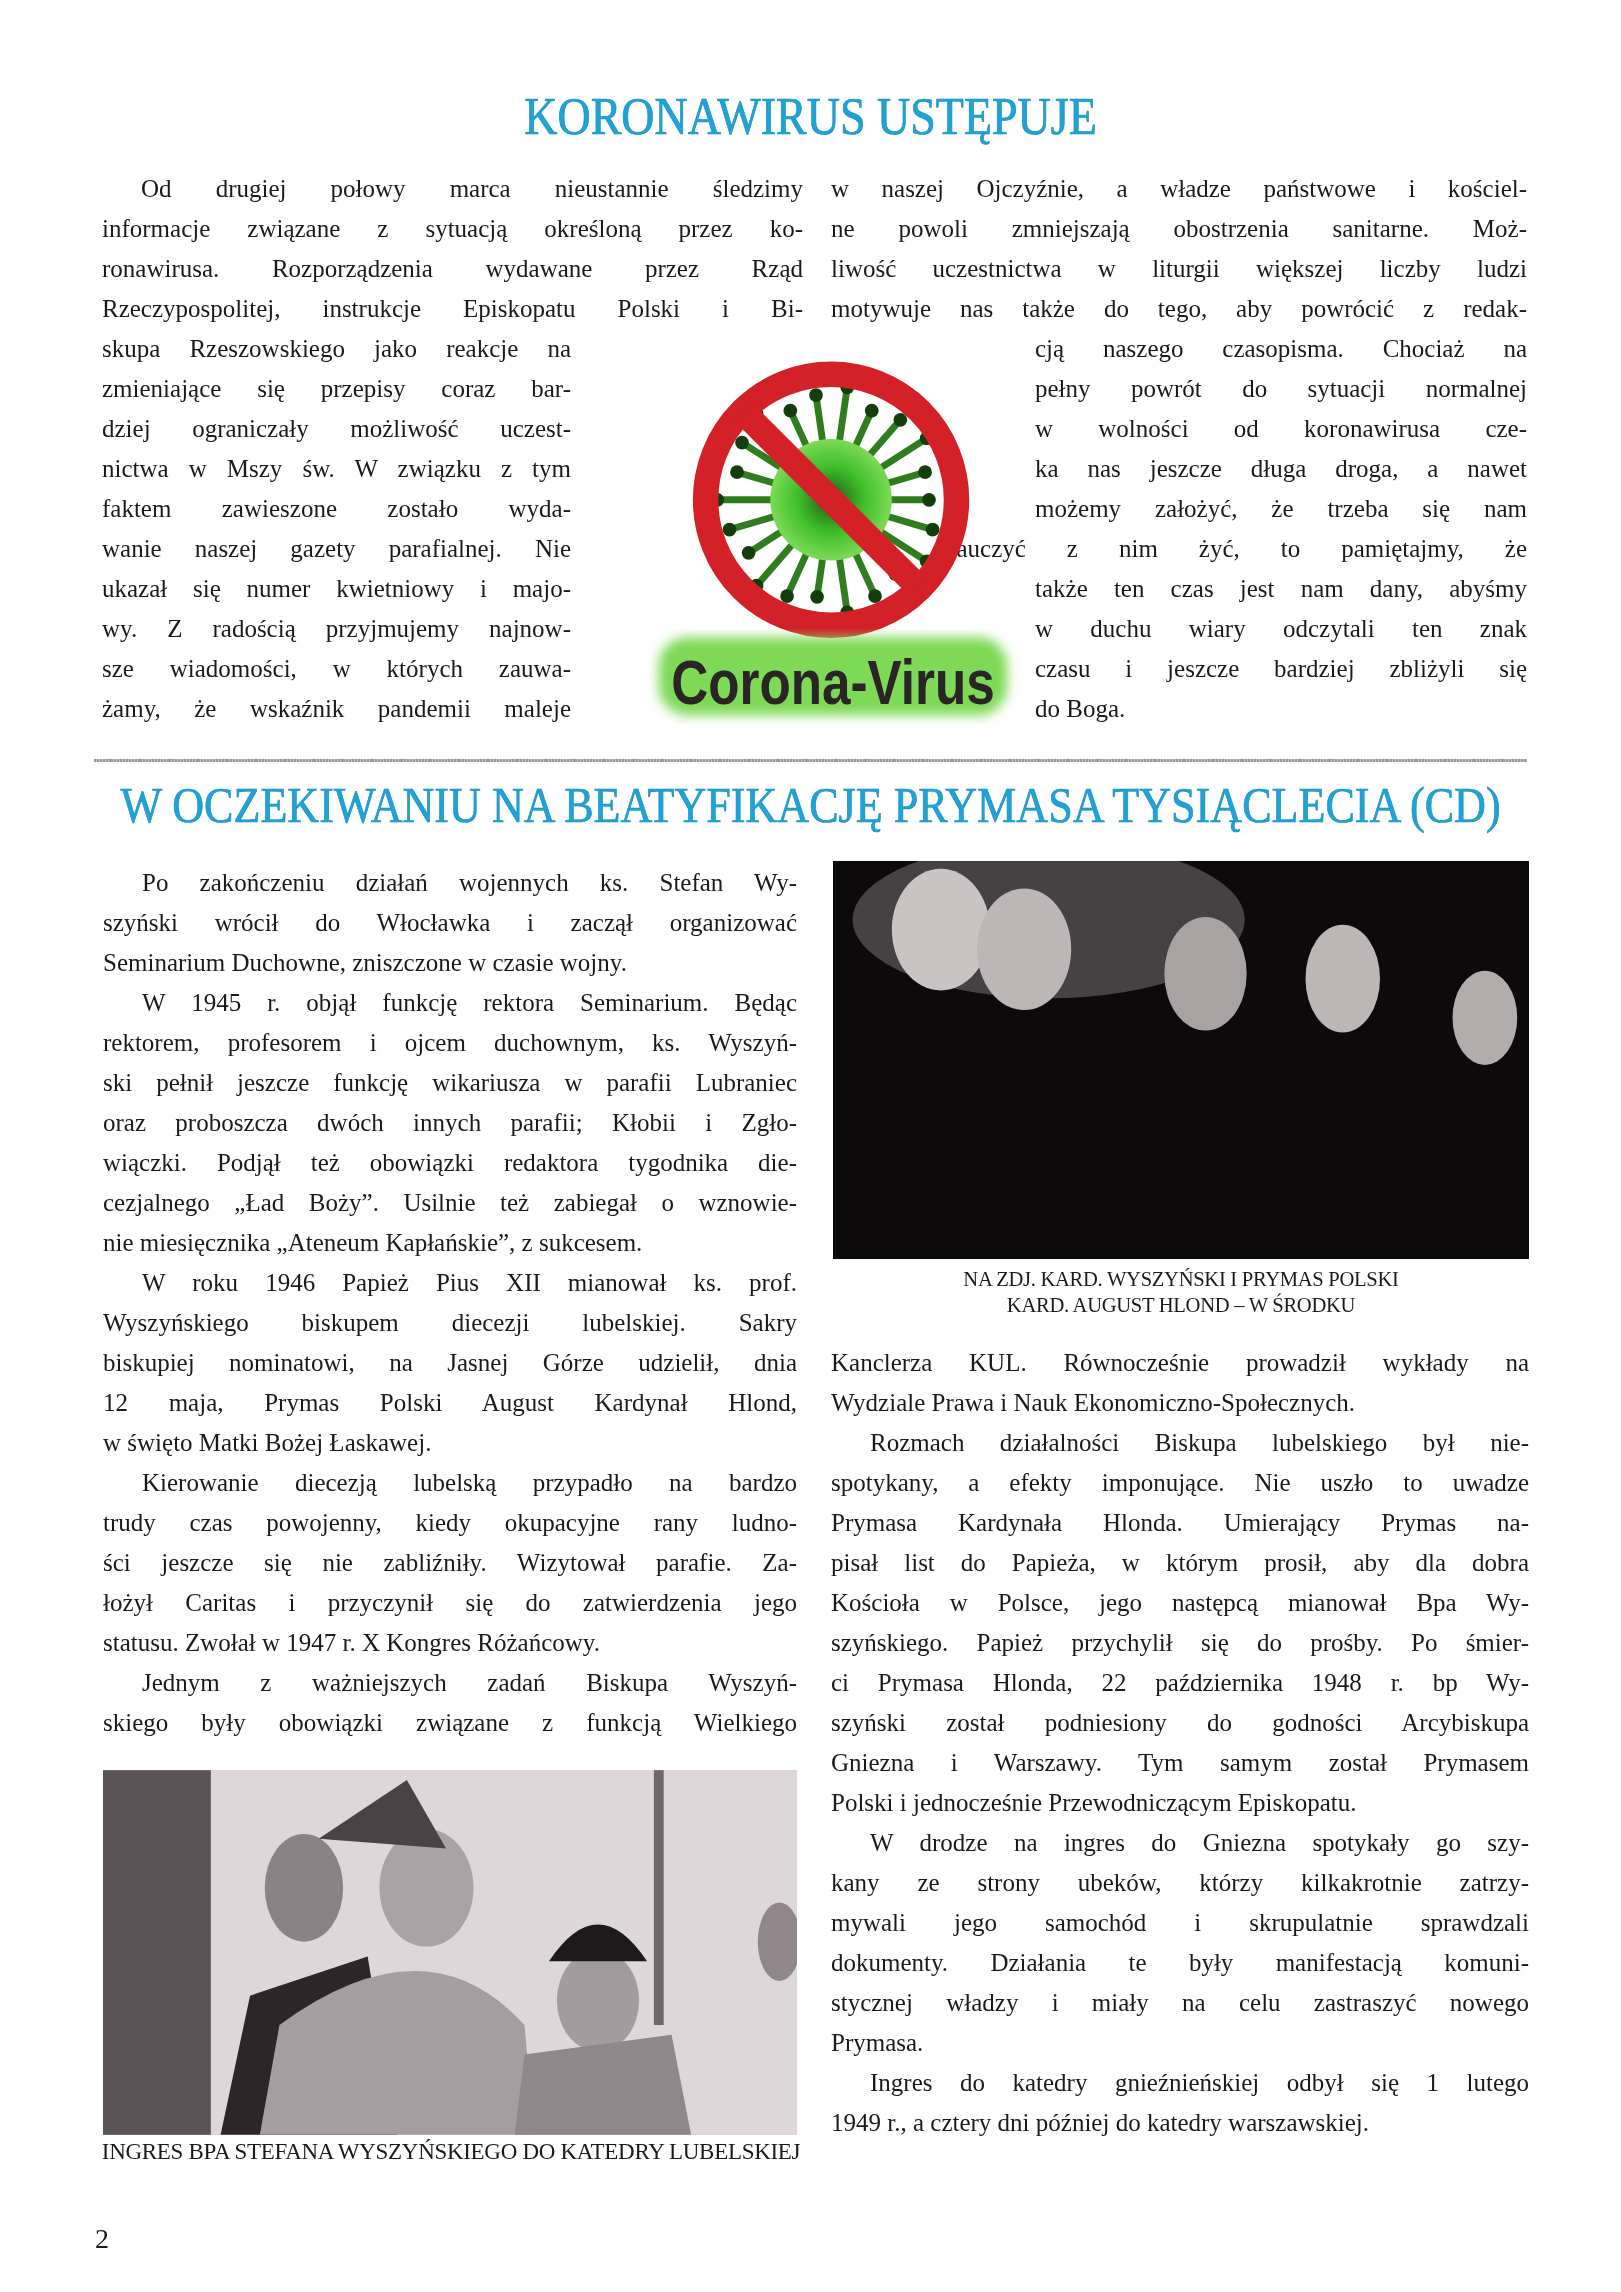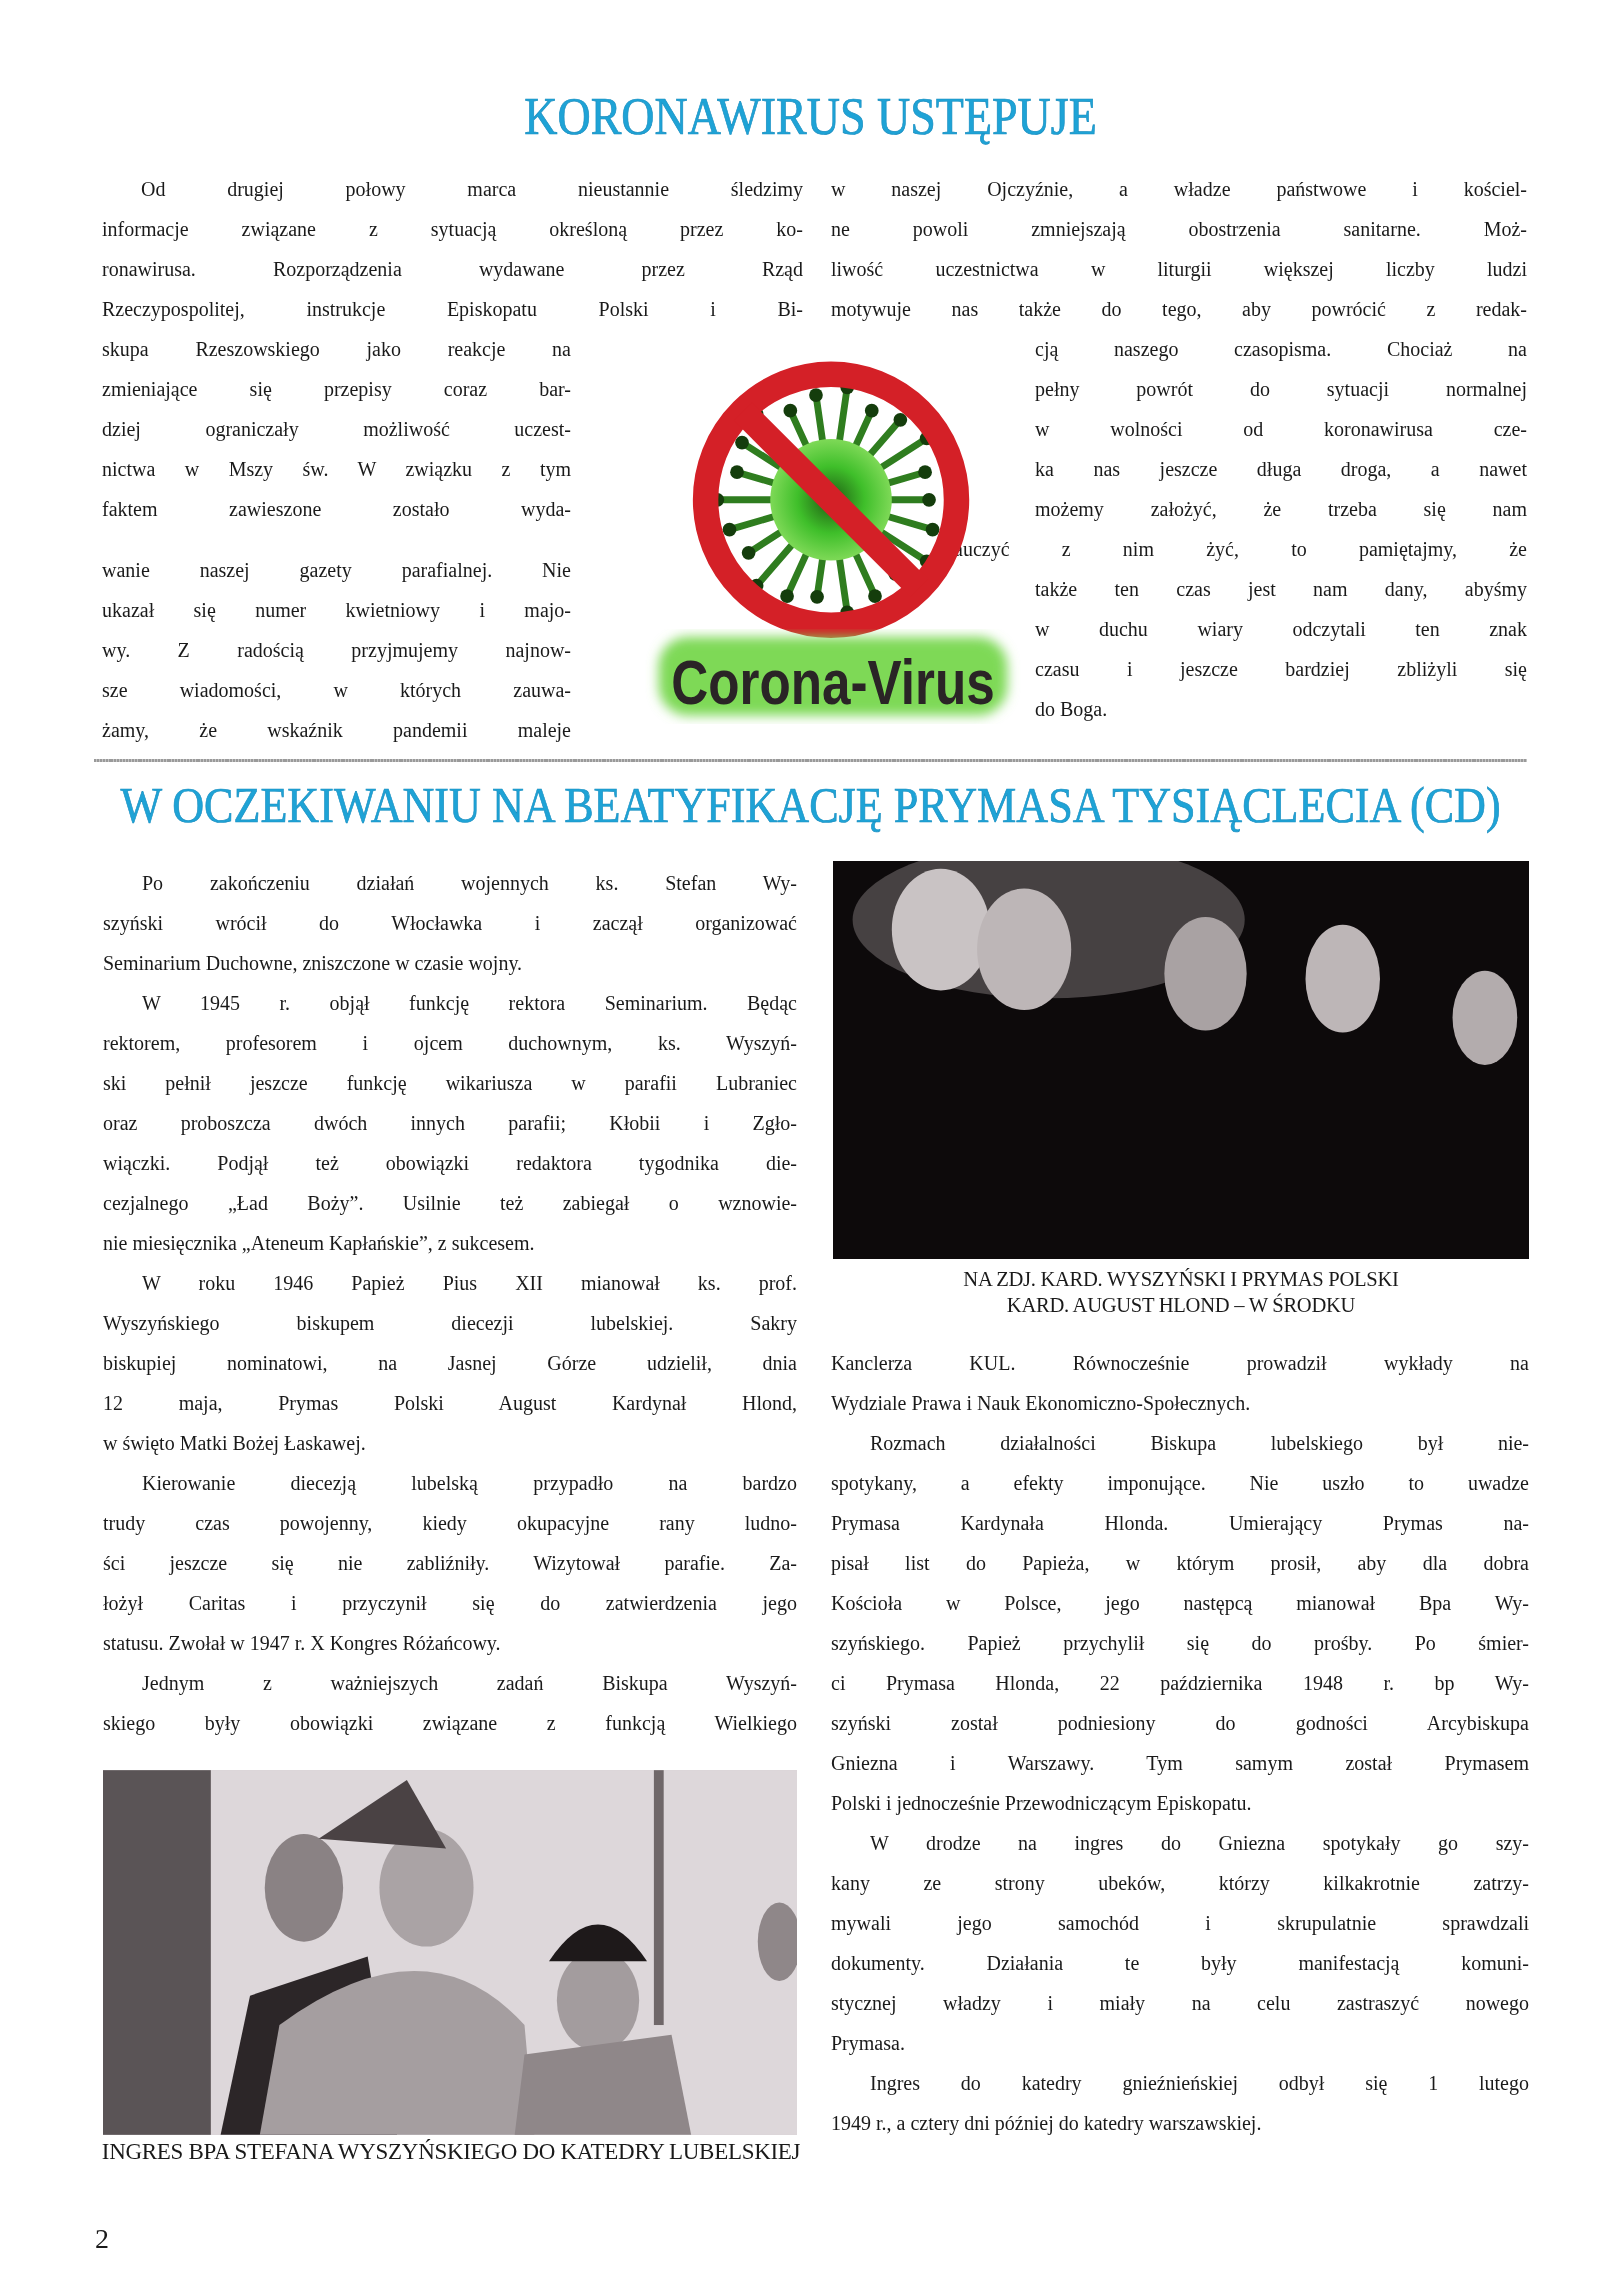"Od drugiej połowy marca nieustannie" .col { font-size: 20px -> 25px }
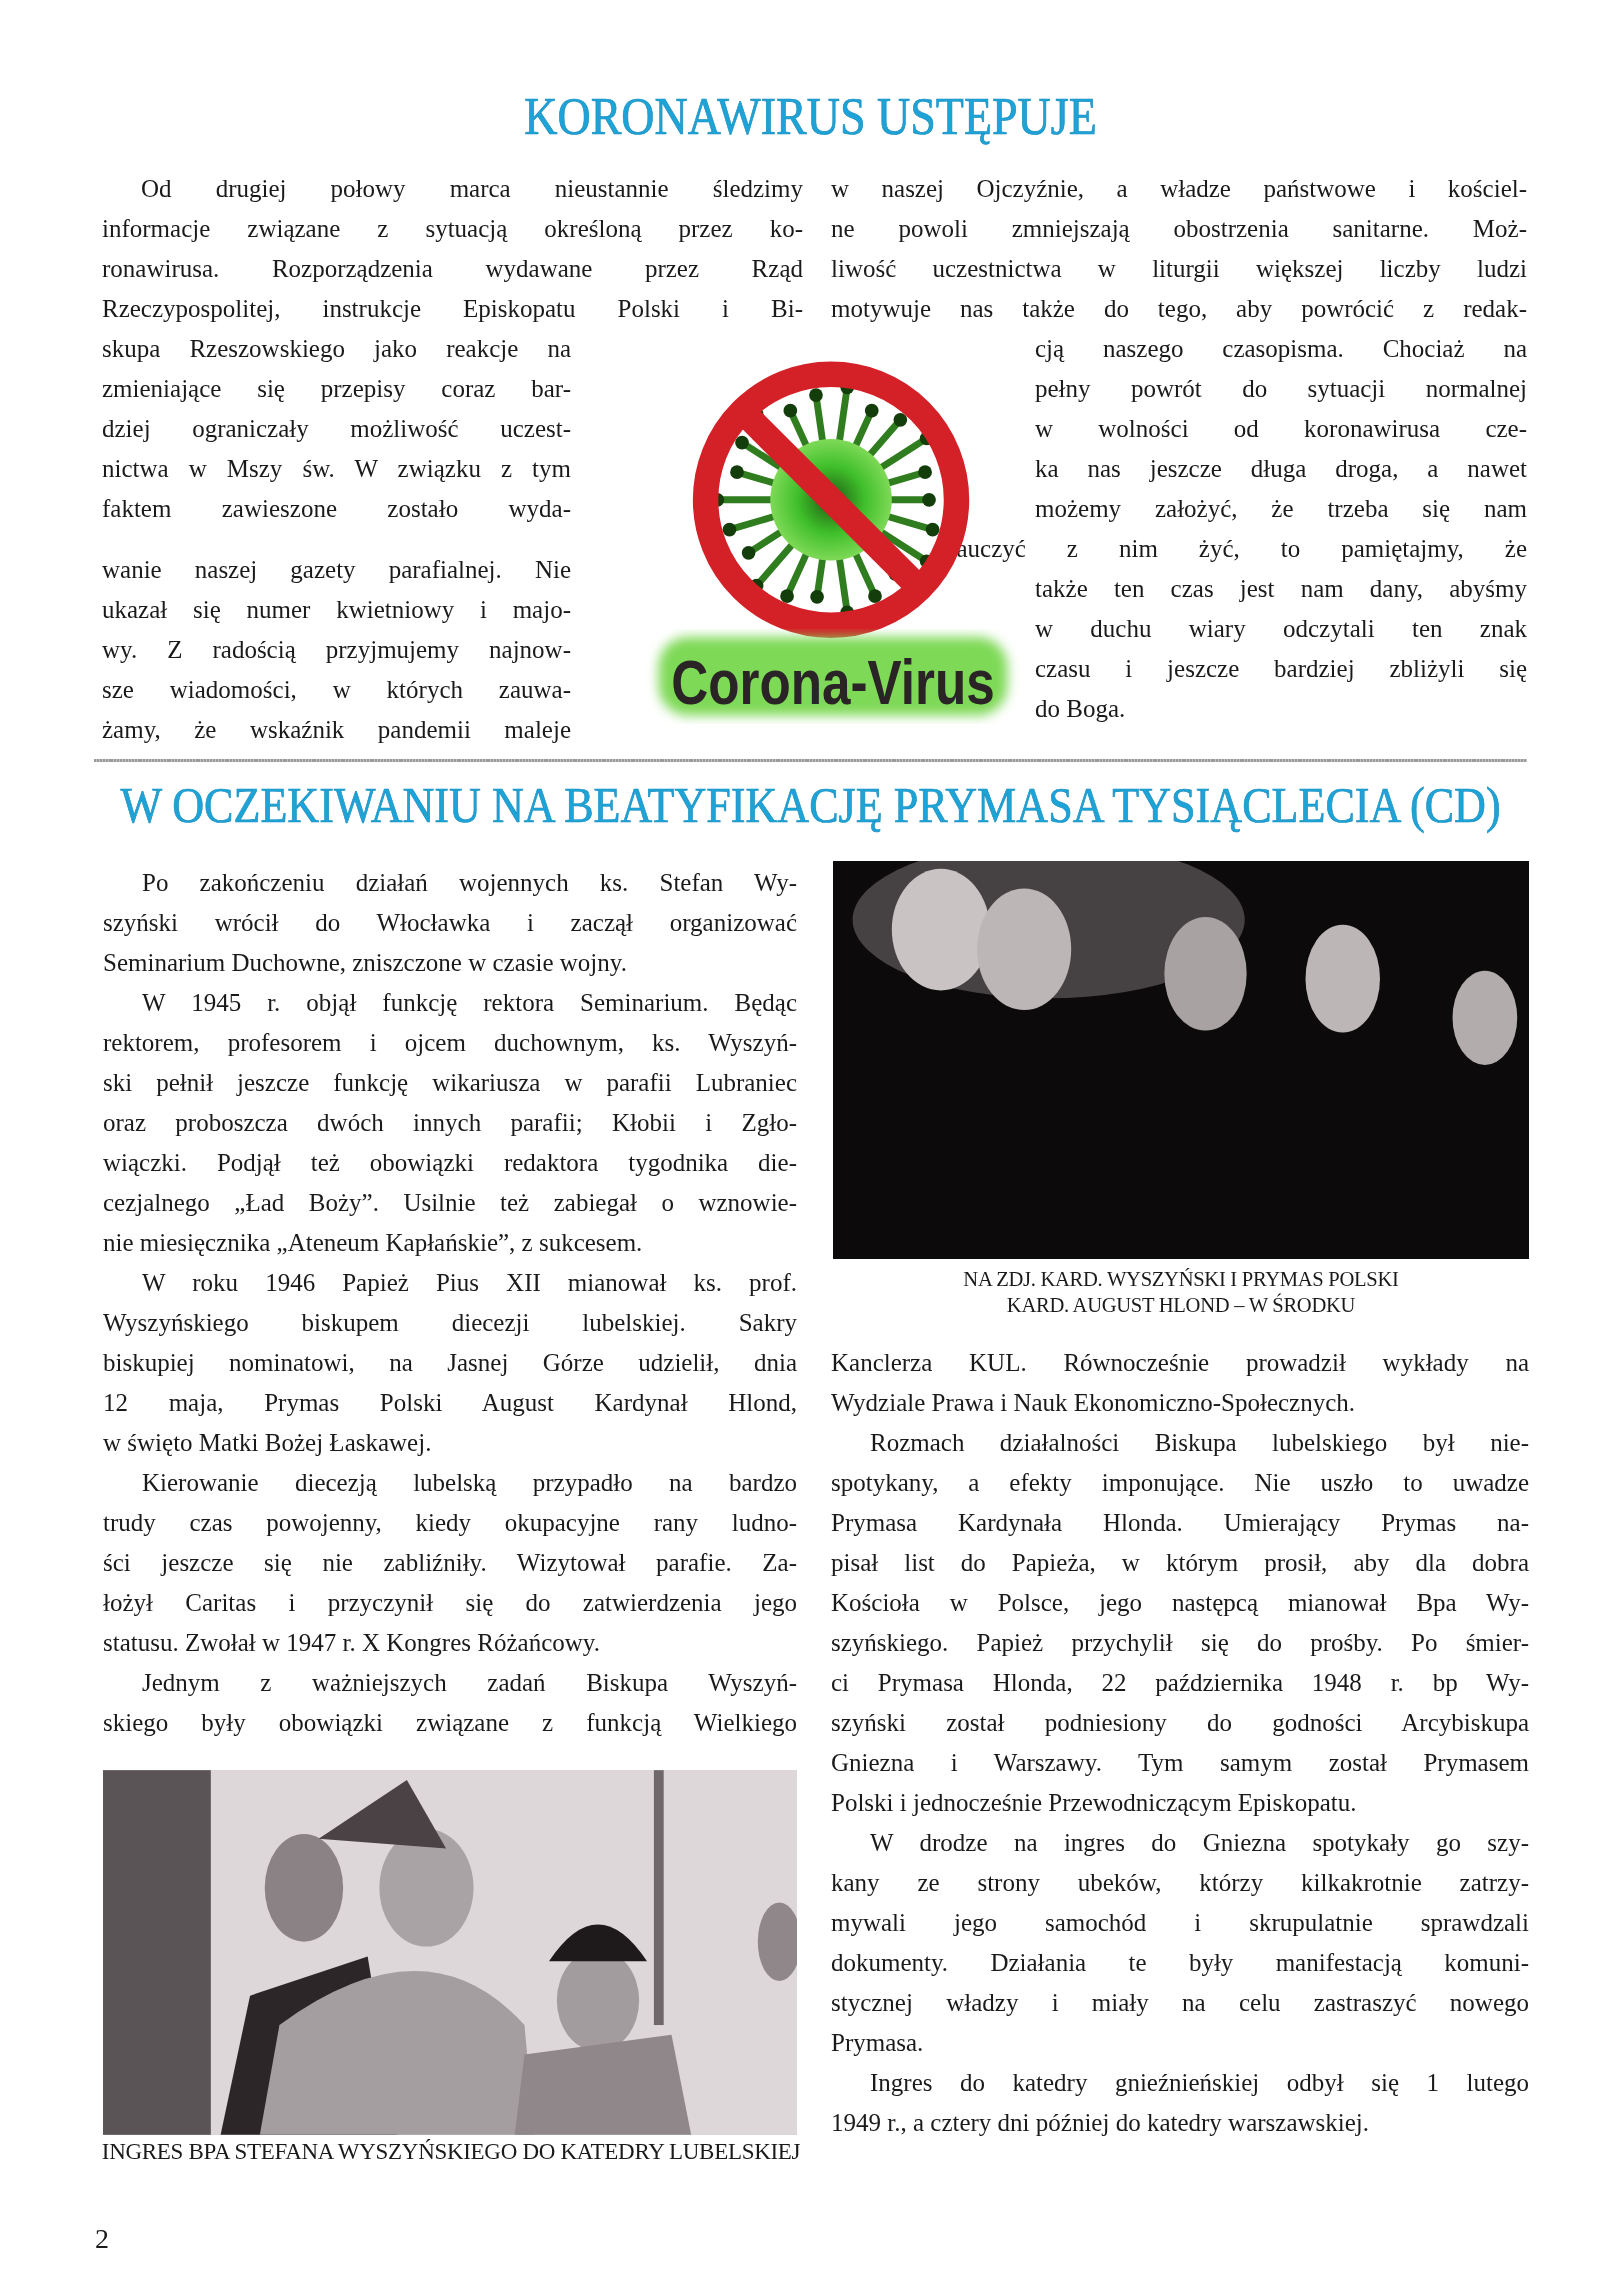"wanie naszej gazety parafialnej. Nie" span.line { margin-top: 21px -> none }
